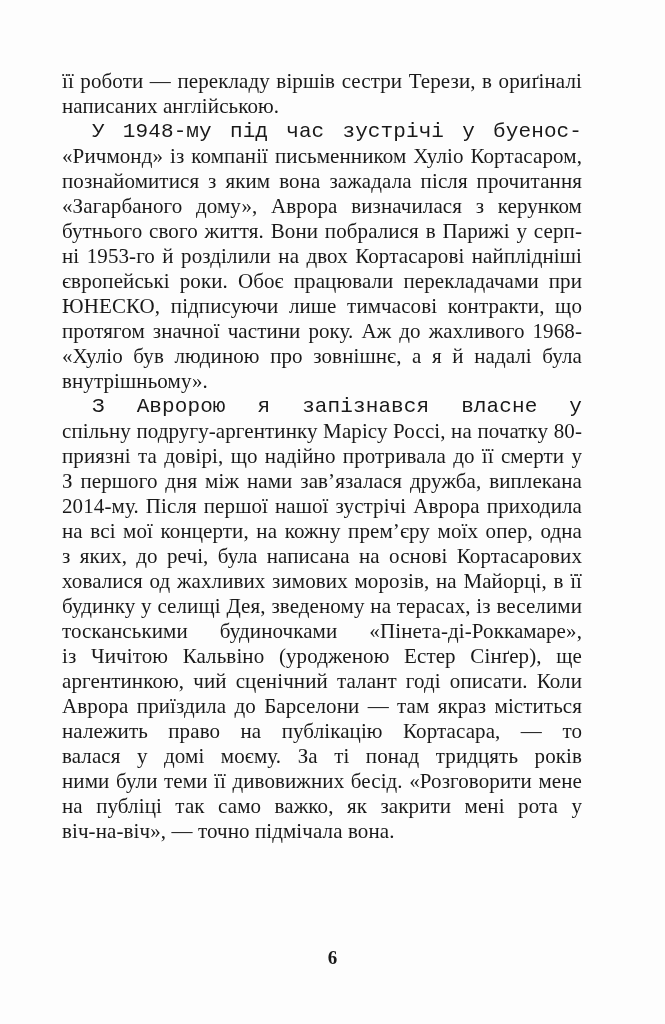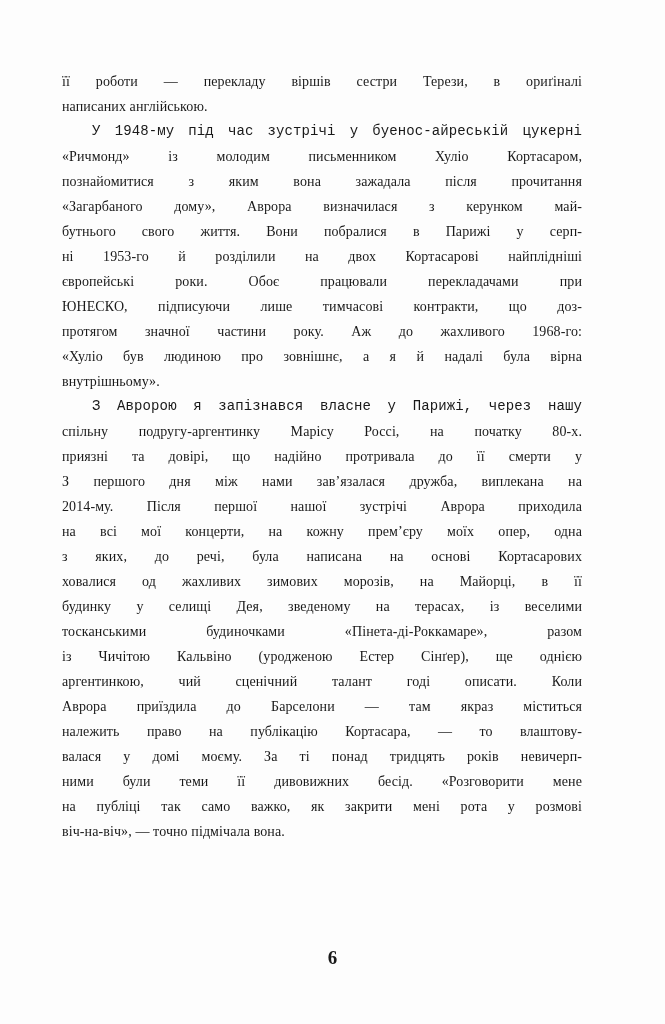"її роботи — перекладу віршів" .line { font-size: 14px -> 21px }
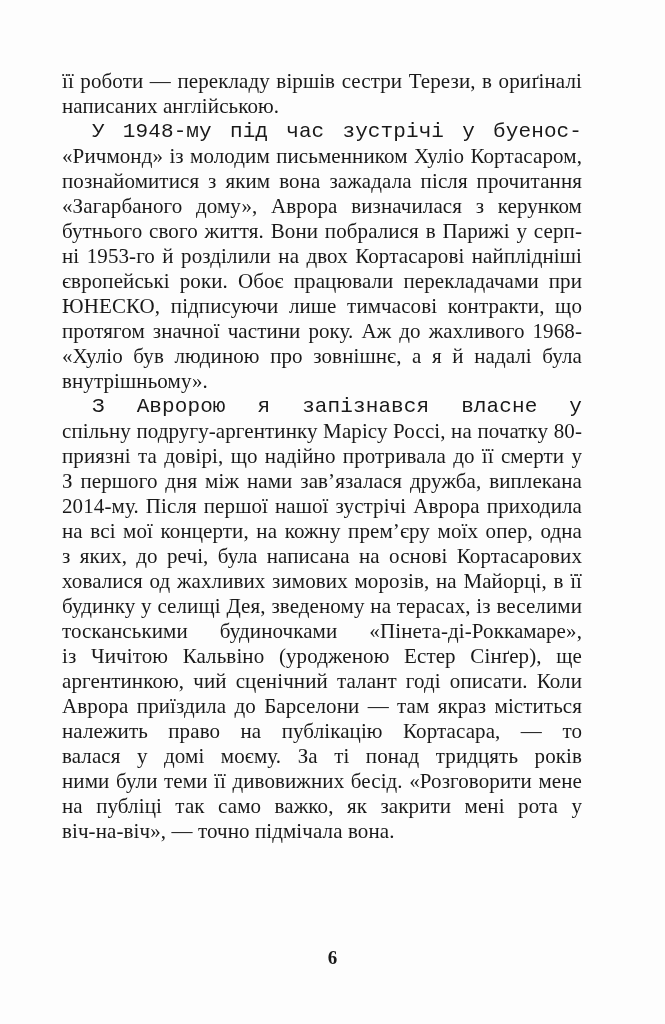"«Ричмонд» із молодим письменником Хуліо" div.line { text: молодим -> компанії }
